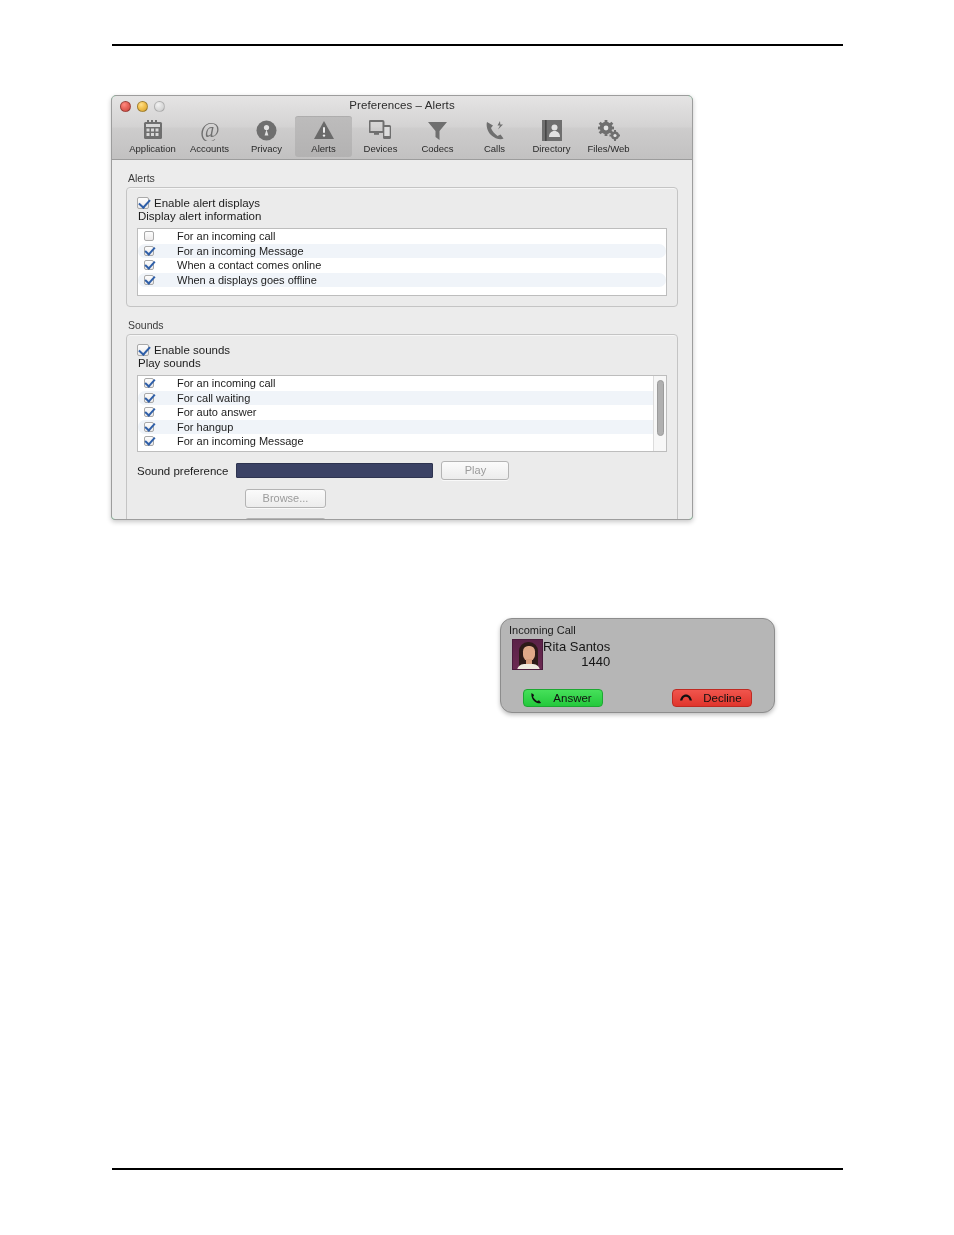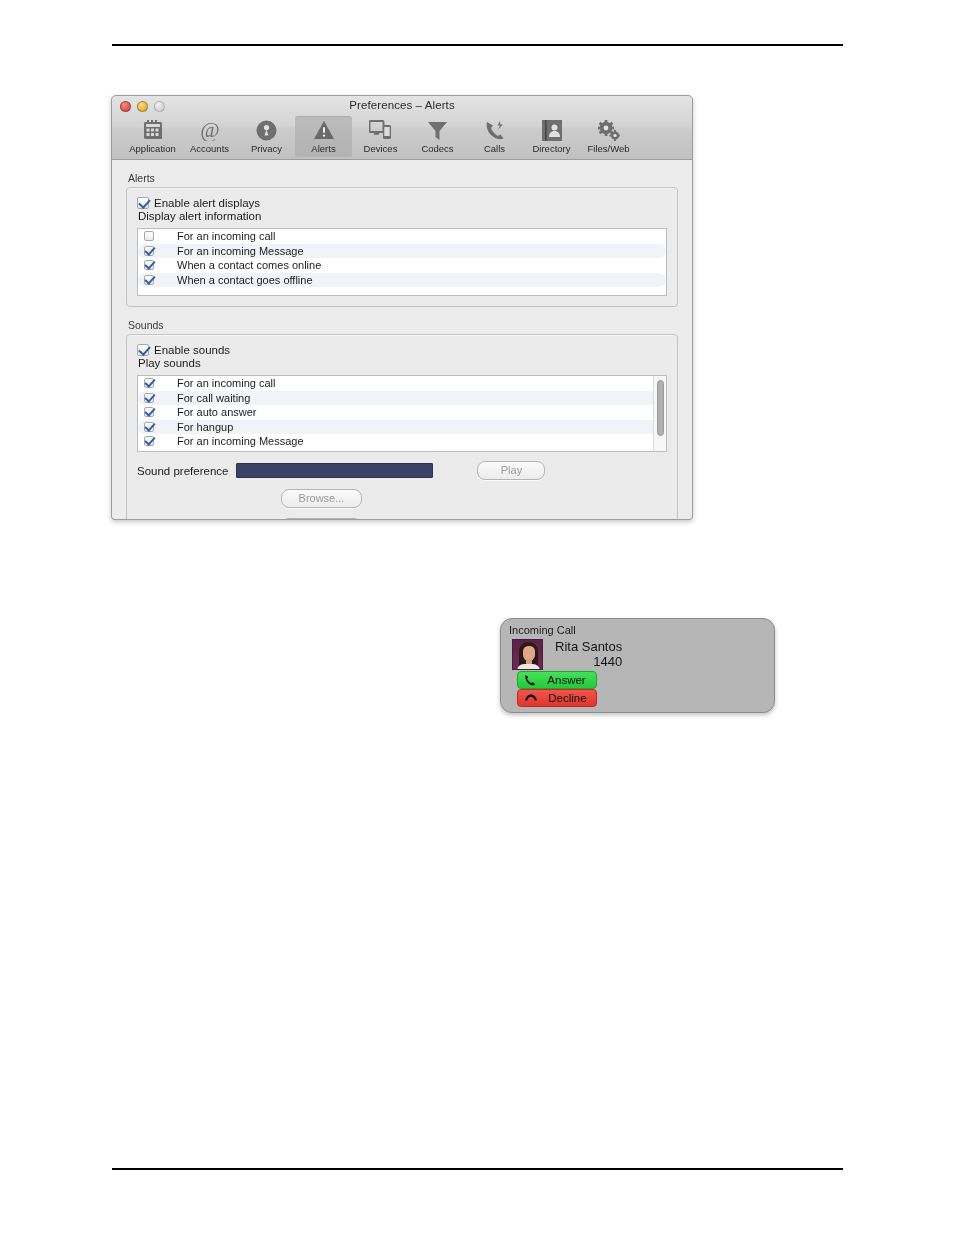"When a contact goes offline" span.row-text { text: contact -> displays }
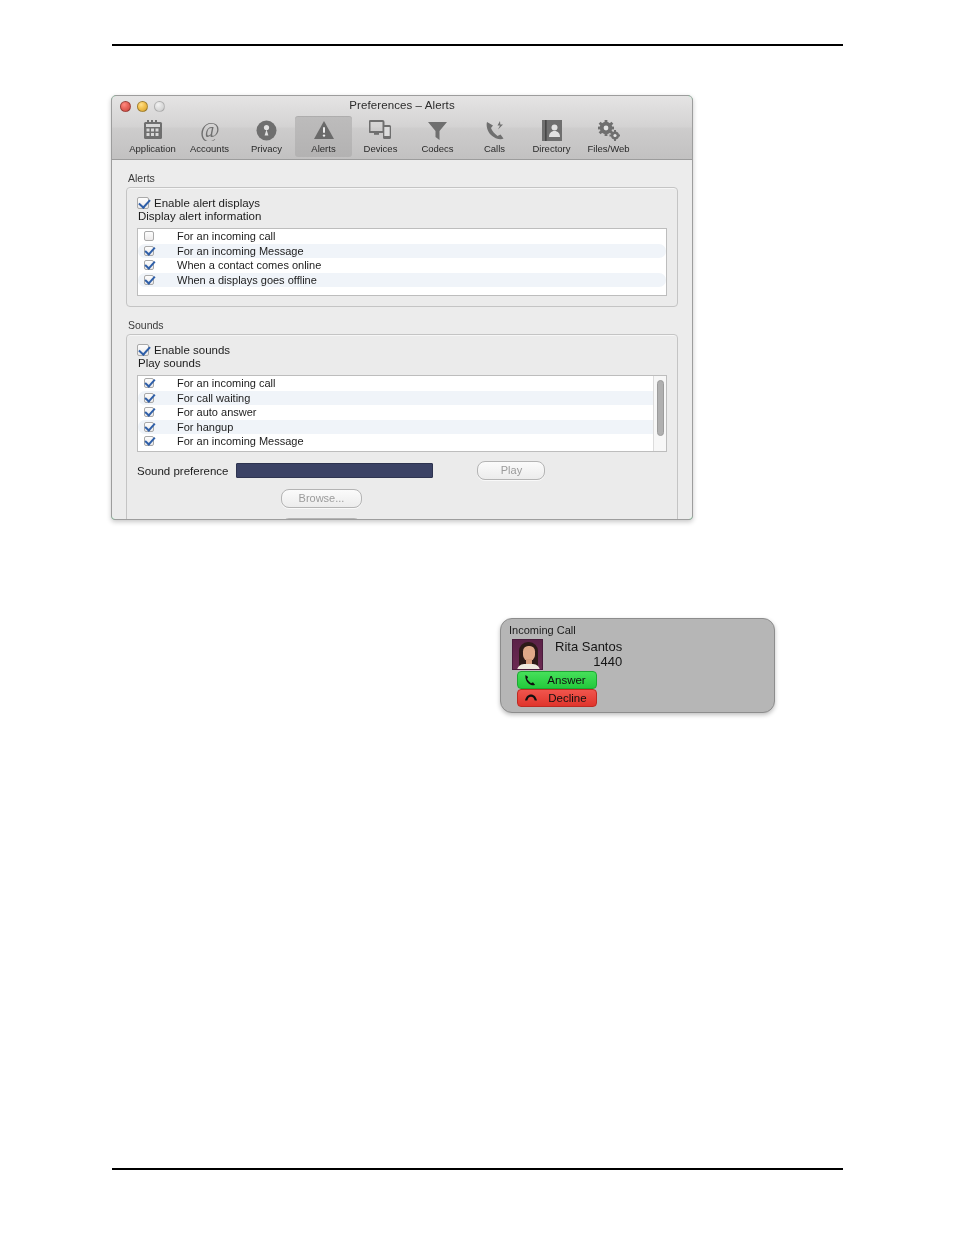"Play" .btn { border-radius: 8px -> 3px; margin-left: 36px -> none }
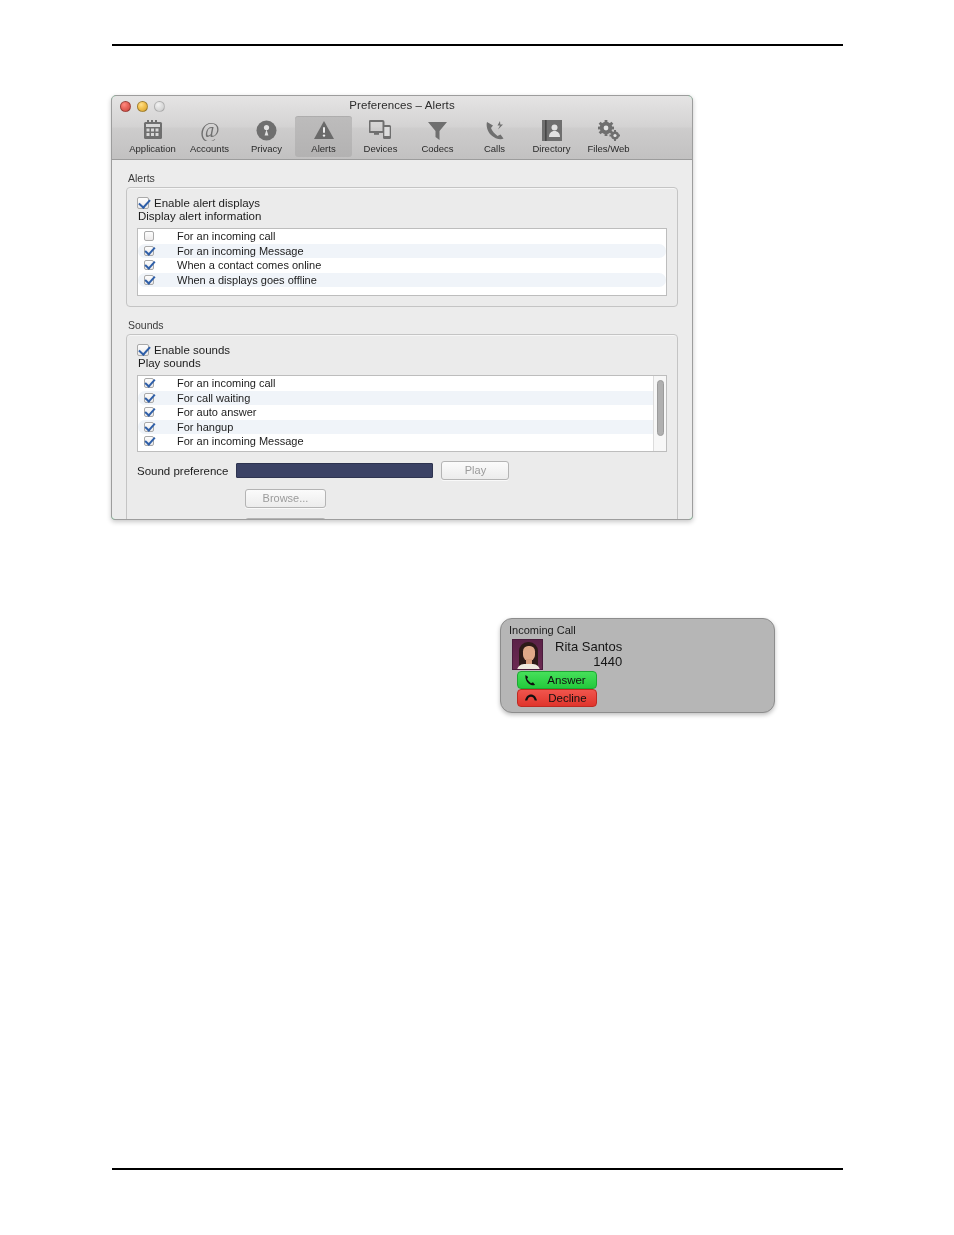"Rita Santos" .call-info { gap: 12px -> 0 }
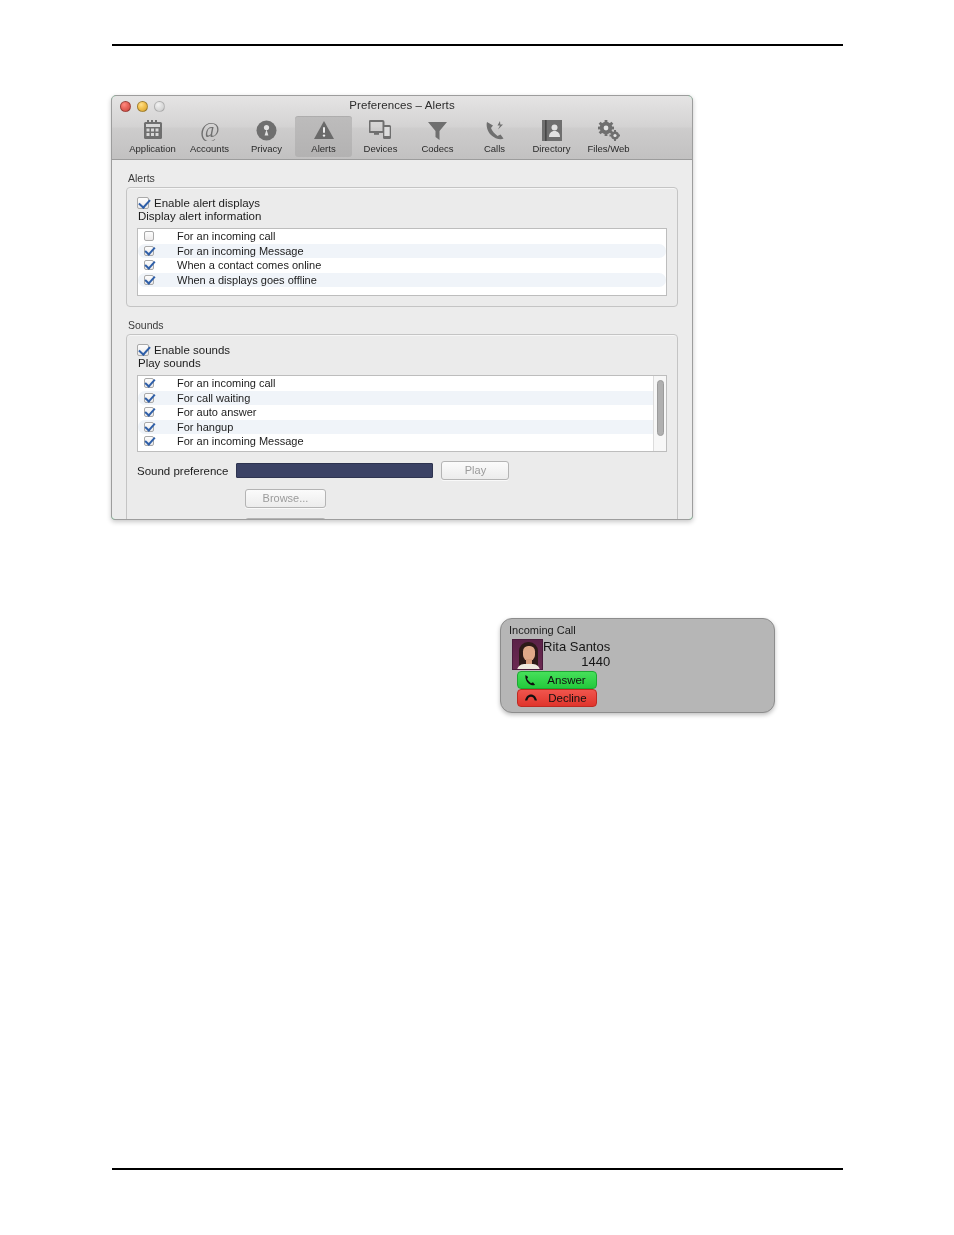"Answer" .call-buttons { flex-direction: column -> none; padding: 0 16px -> 0 22px }
